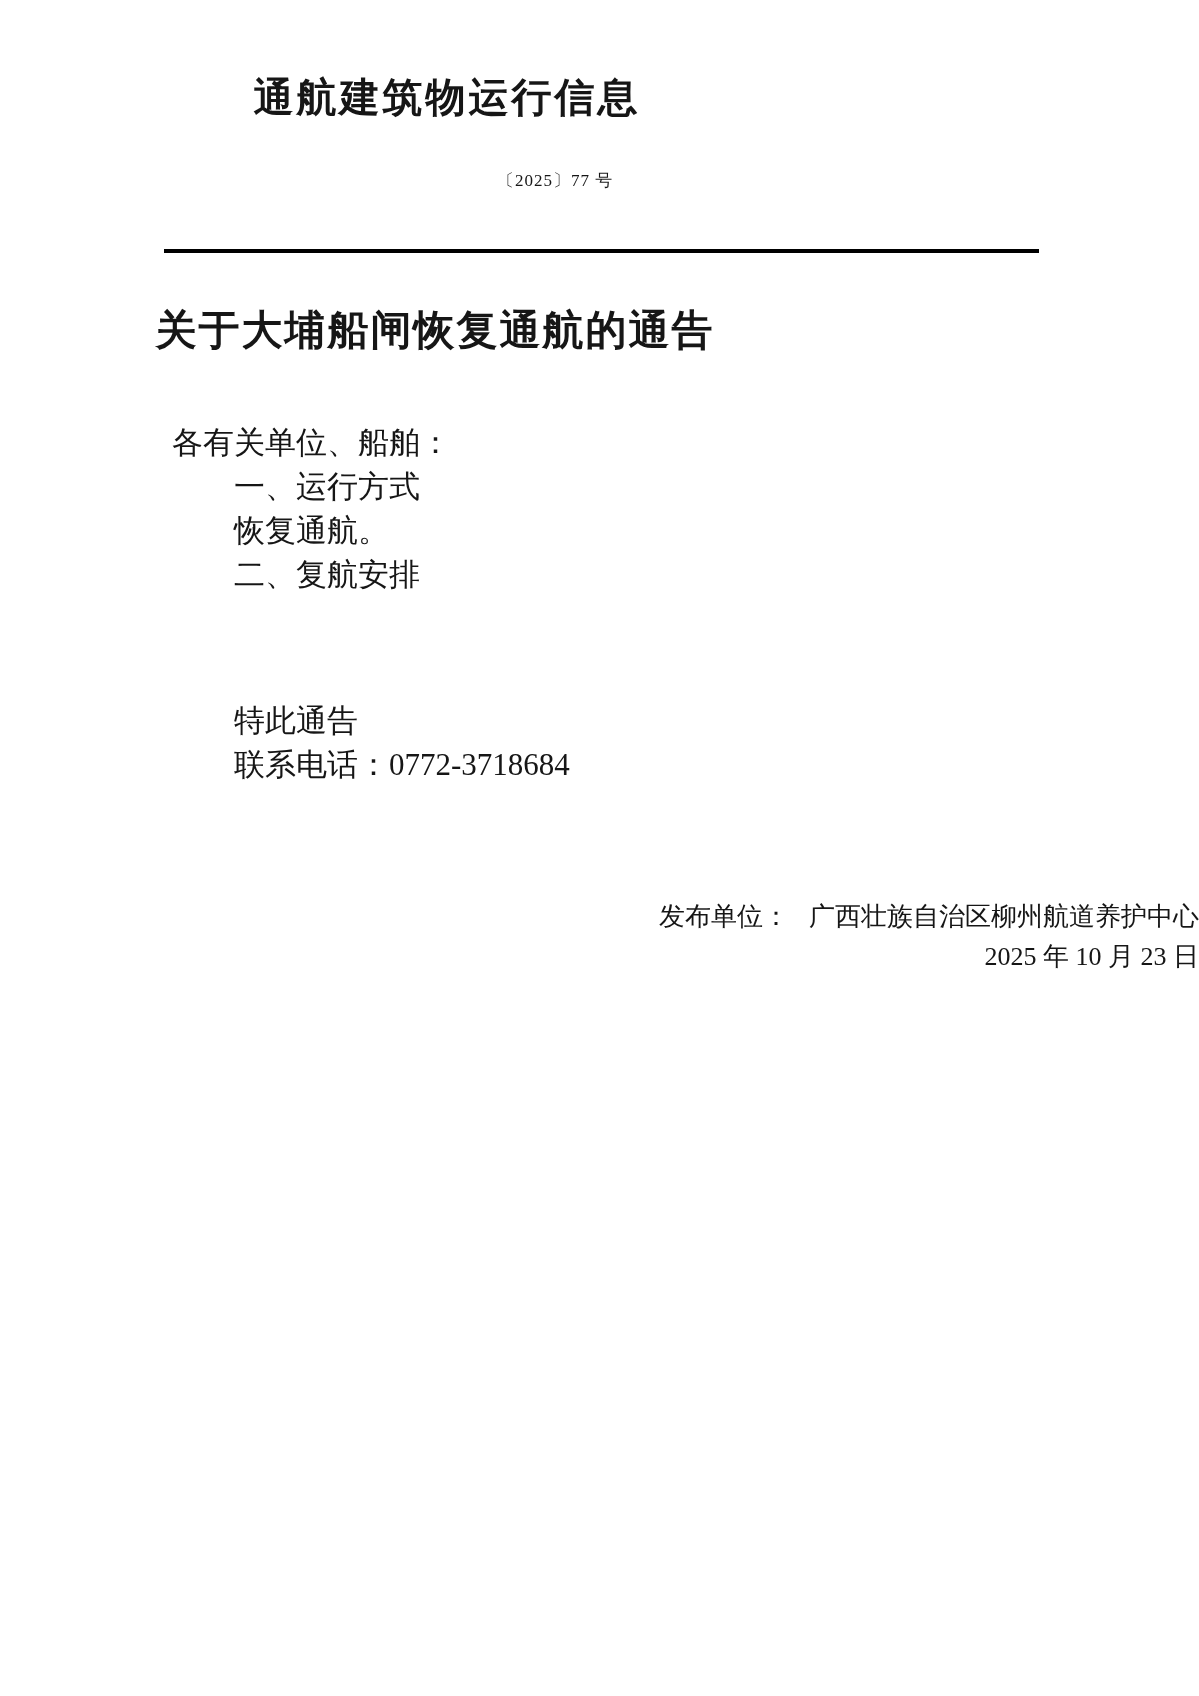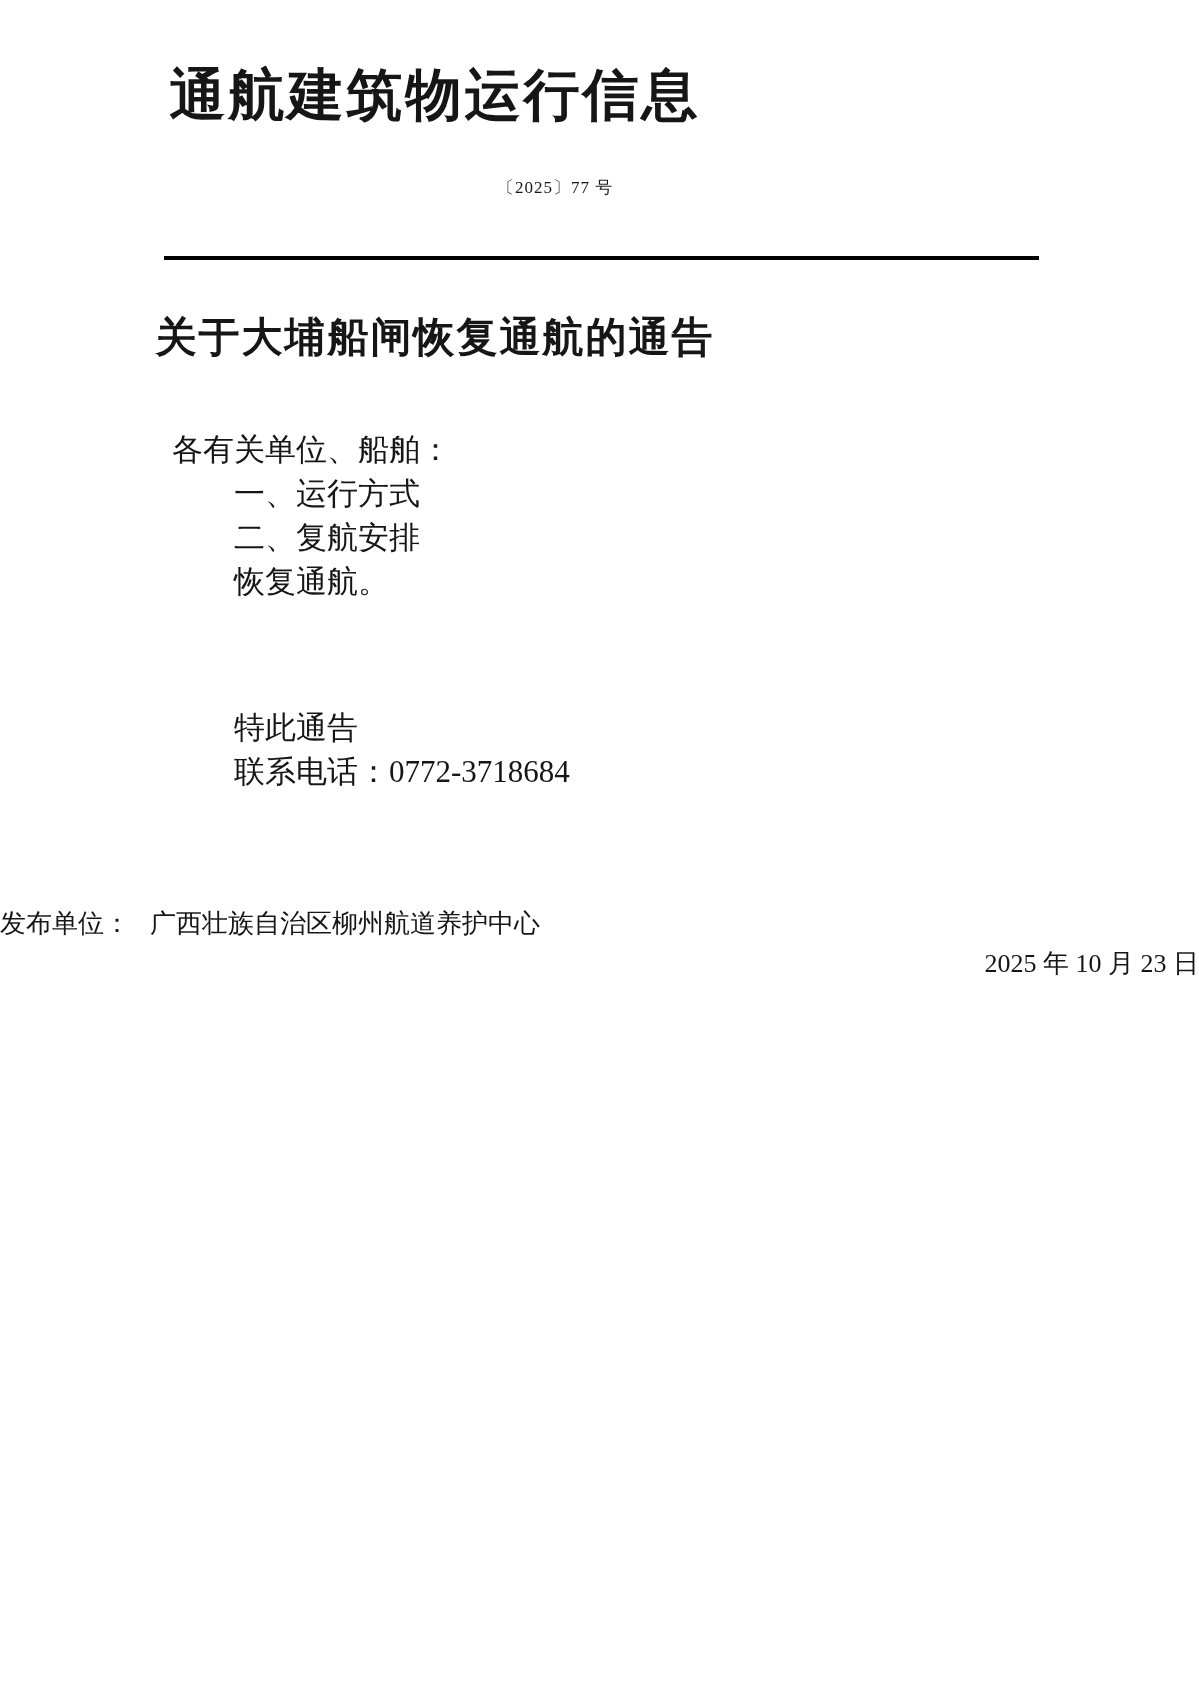"通航建筑物运行信息" .doc-title { font-size: 56px -> 40px; margin: 0 -> 12px }
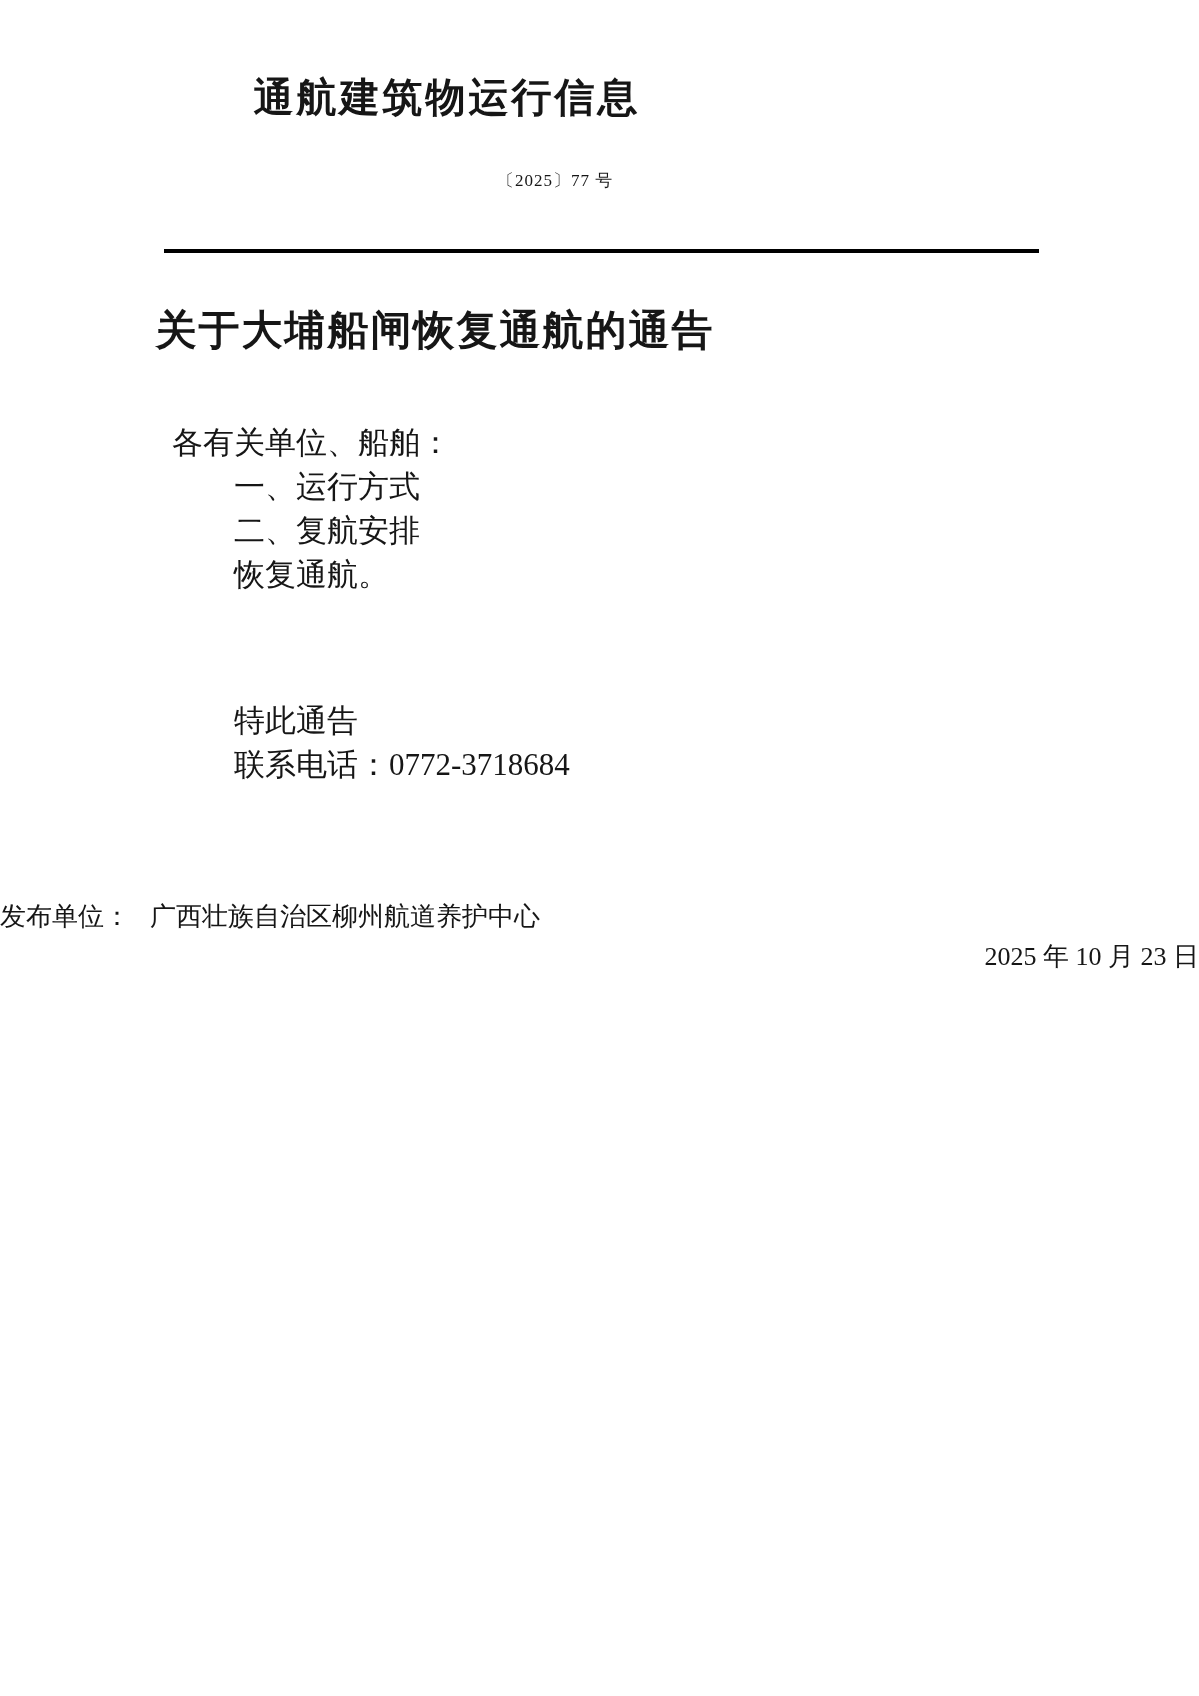"二、复航安排" p.indent { order: before "恢复通航。" -> after "恢复通航。" }
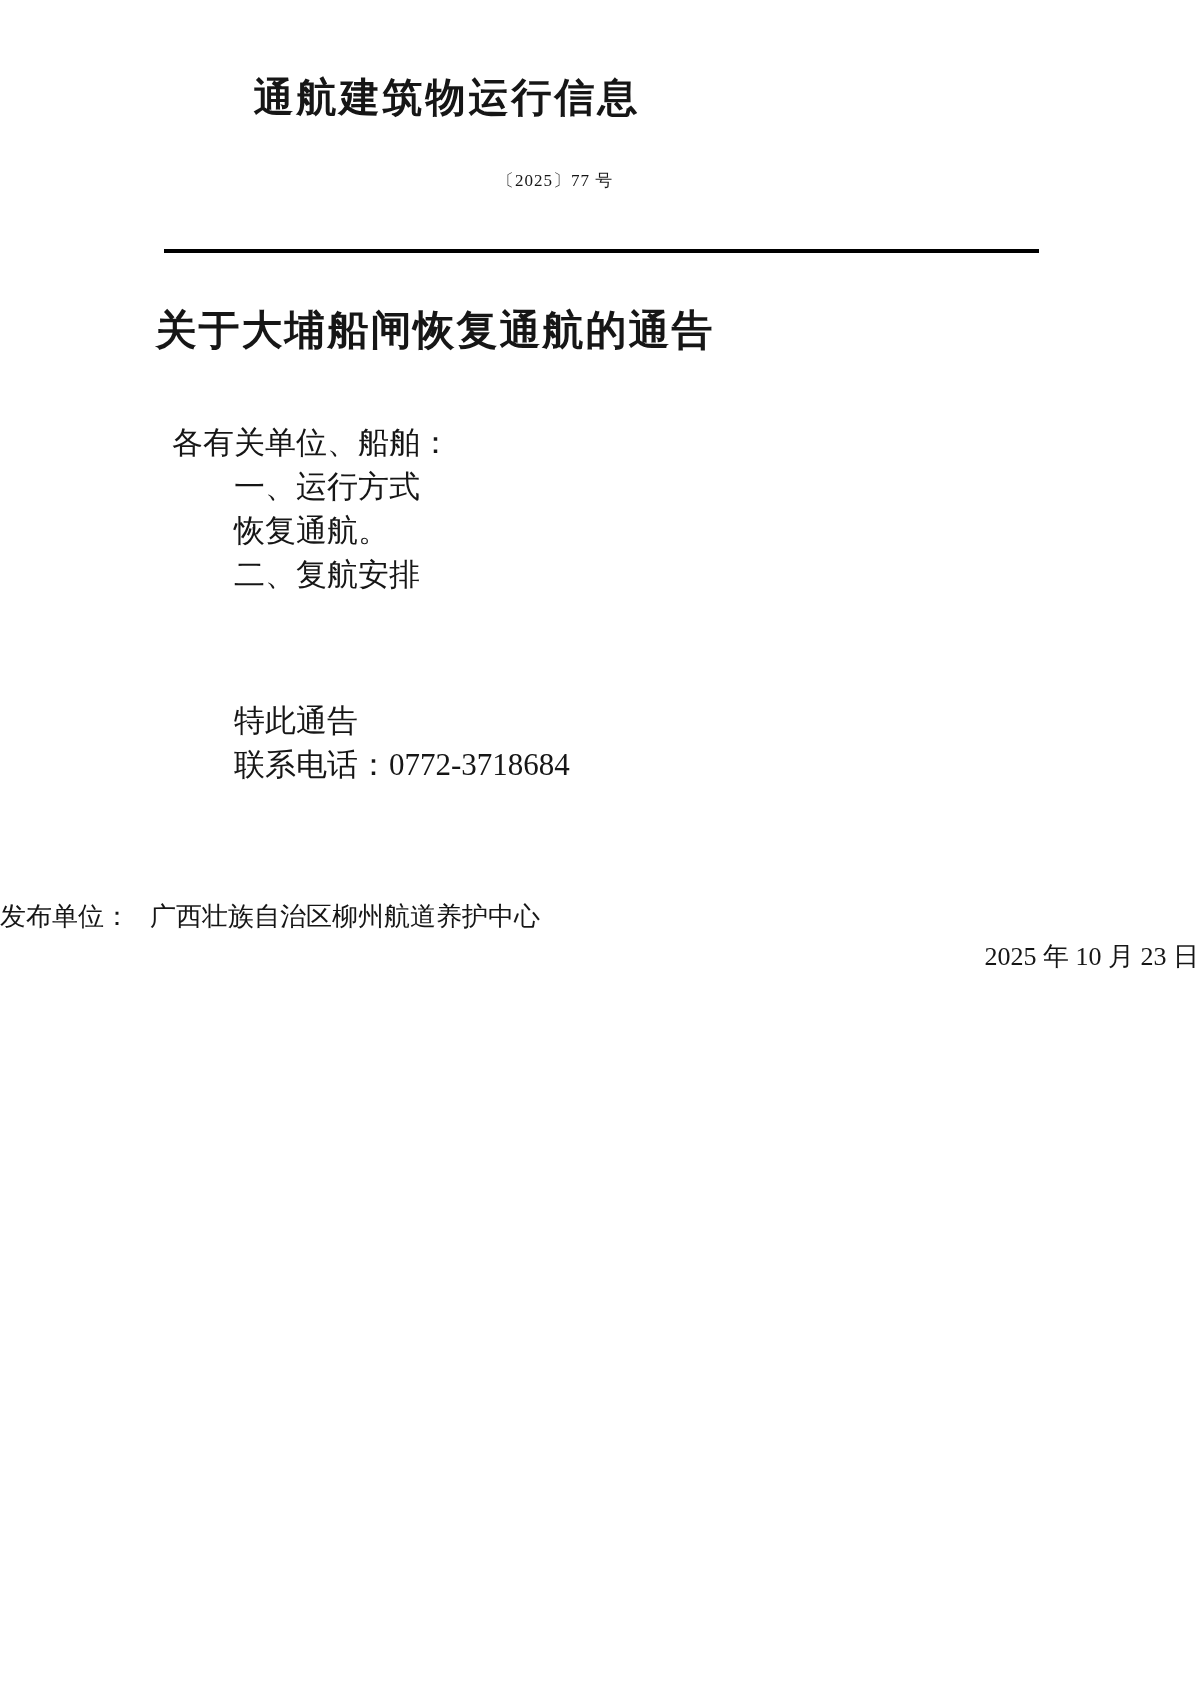"发布单位： 广西壮族自治区柳州航道养护中心" .publisher-line { padding-right: 244px -> none; text-align: left -> right }
